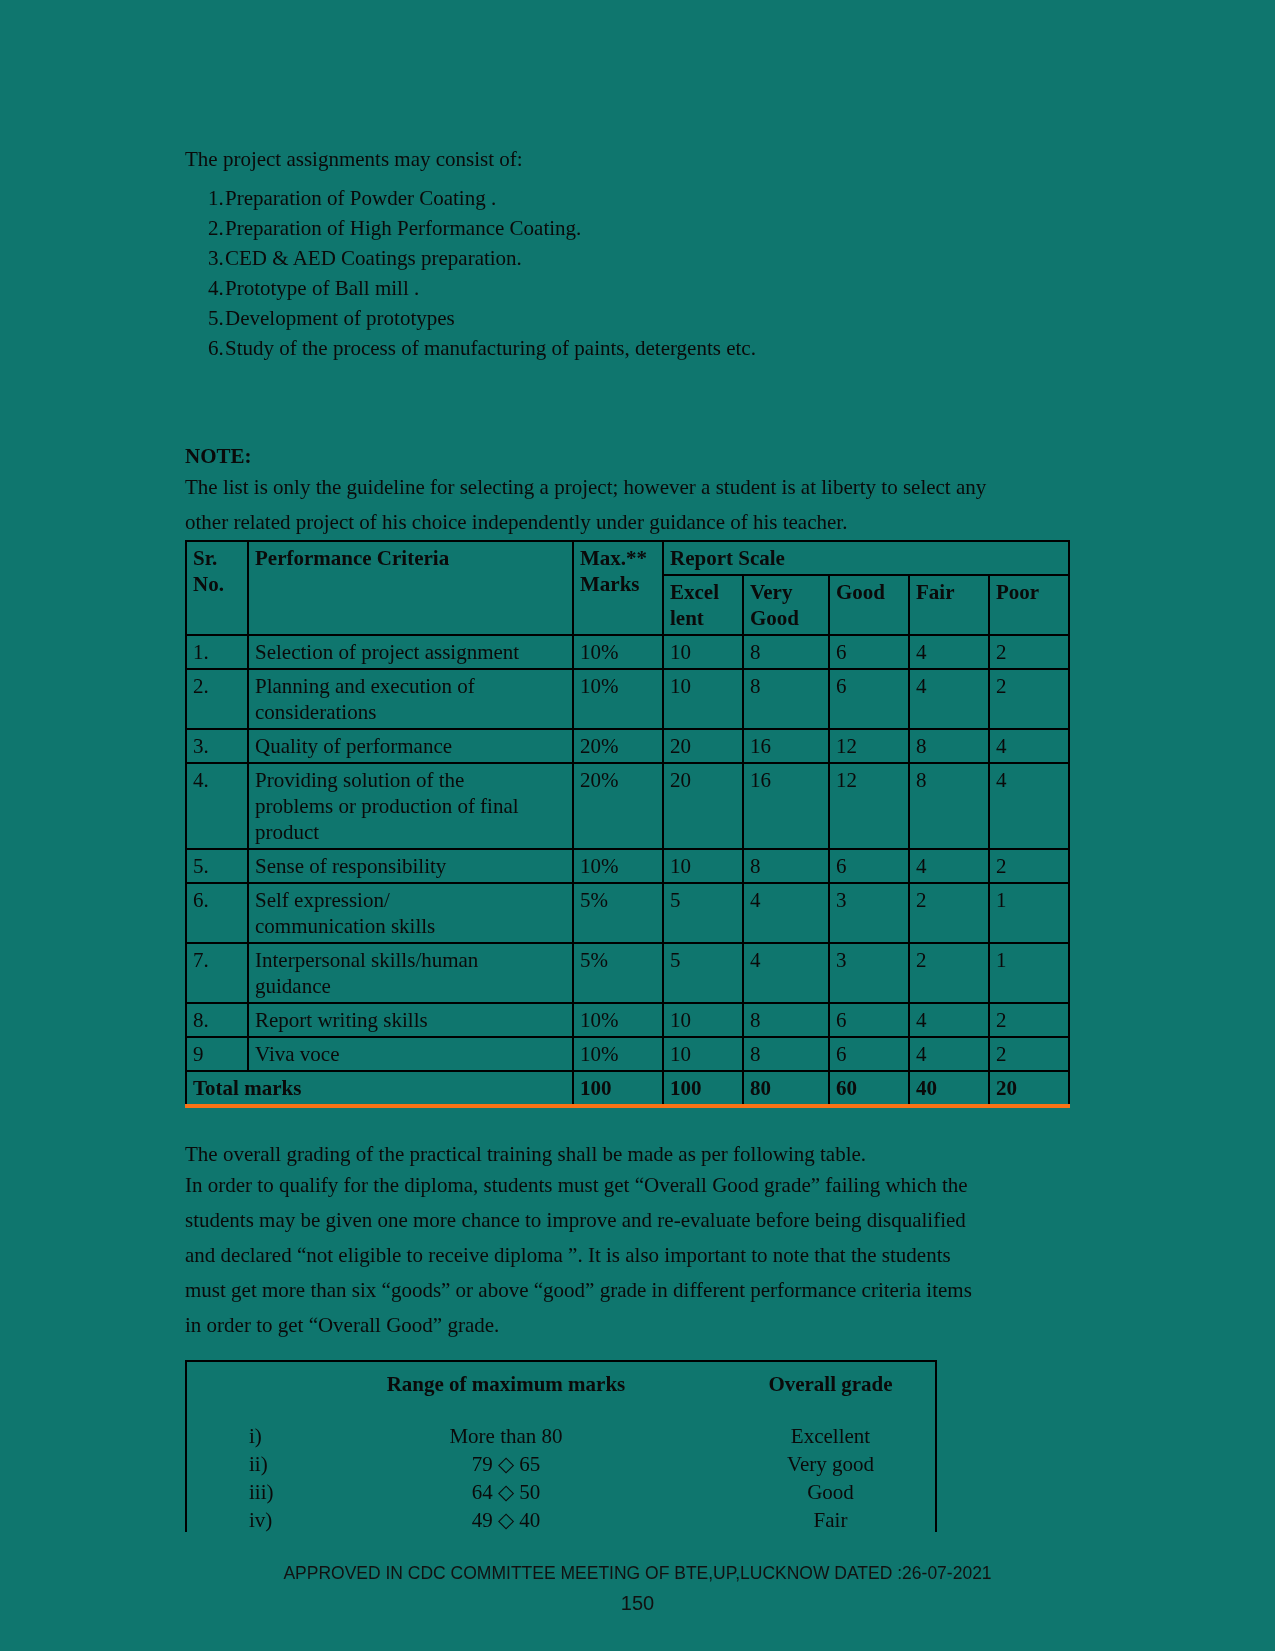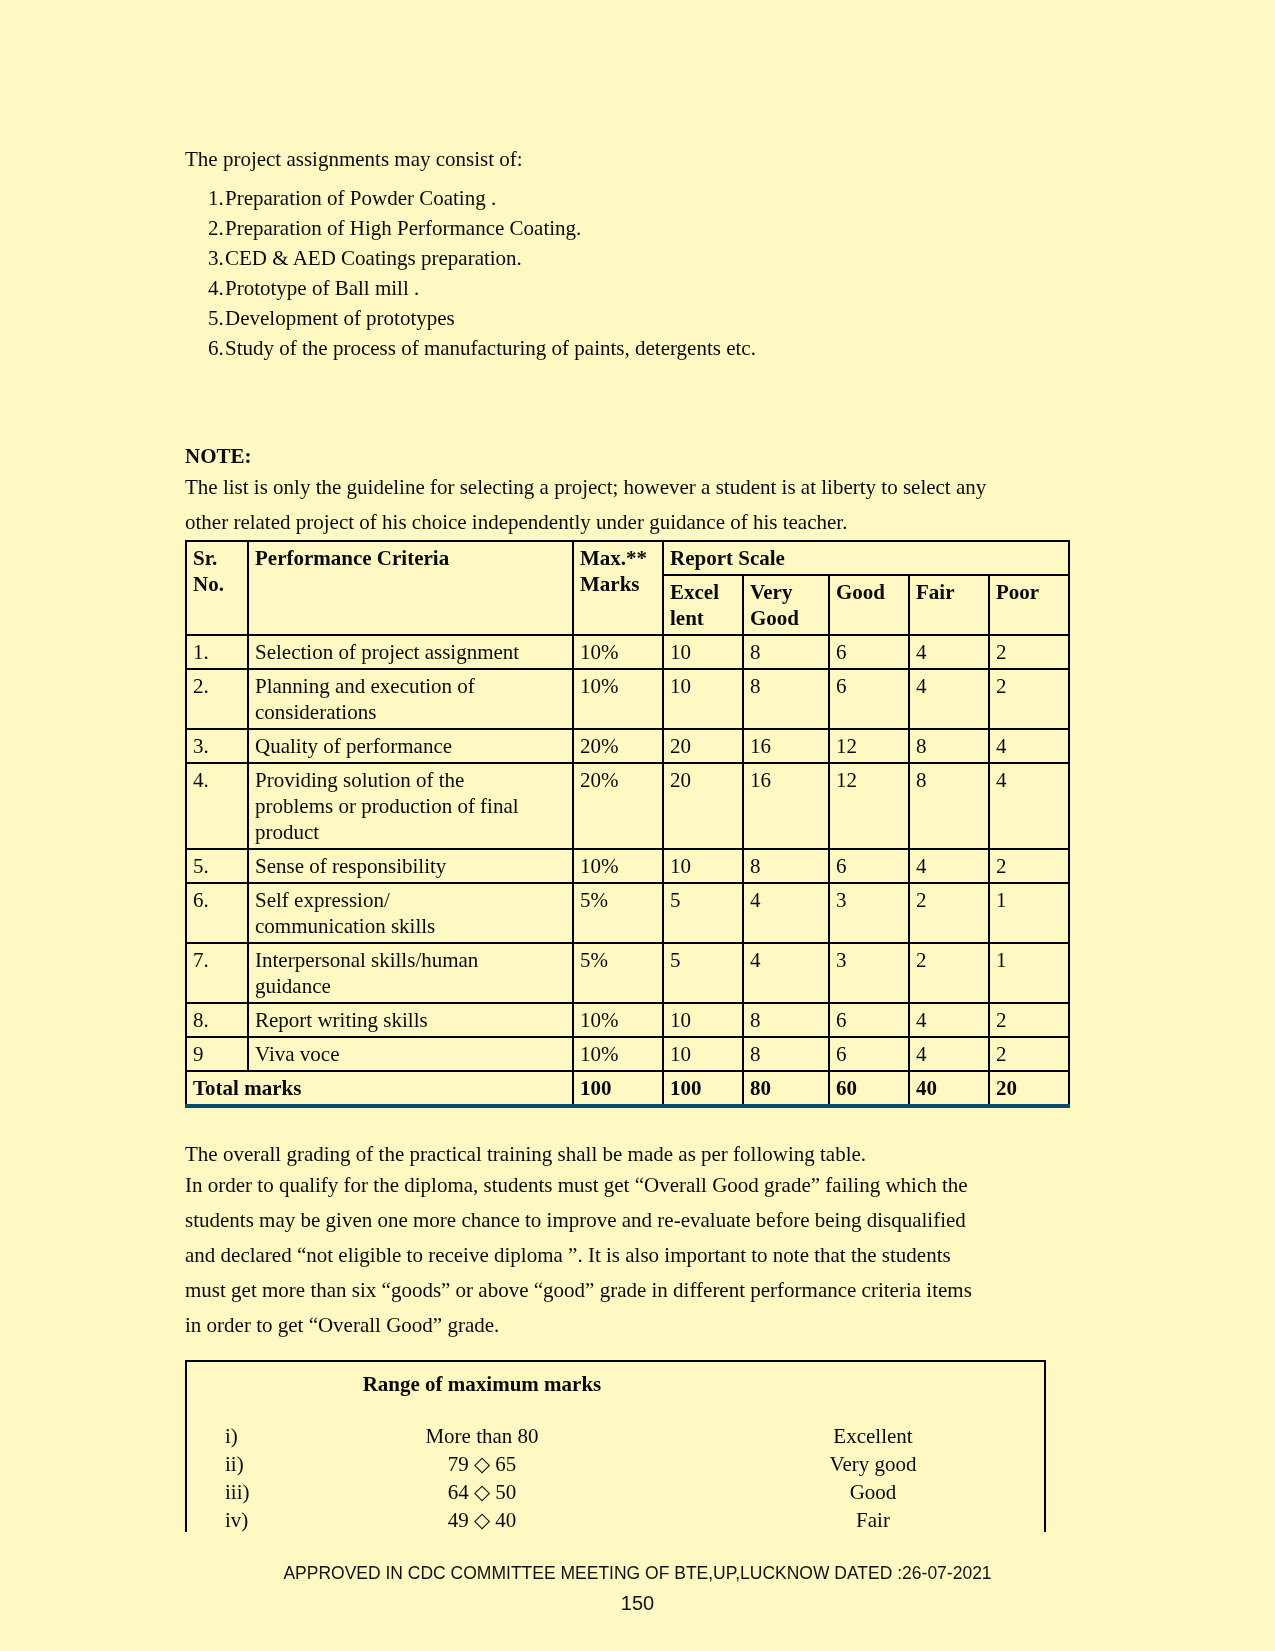"The project assignments may consist" .page { background: #fef9c3 -> #0f766e }
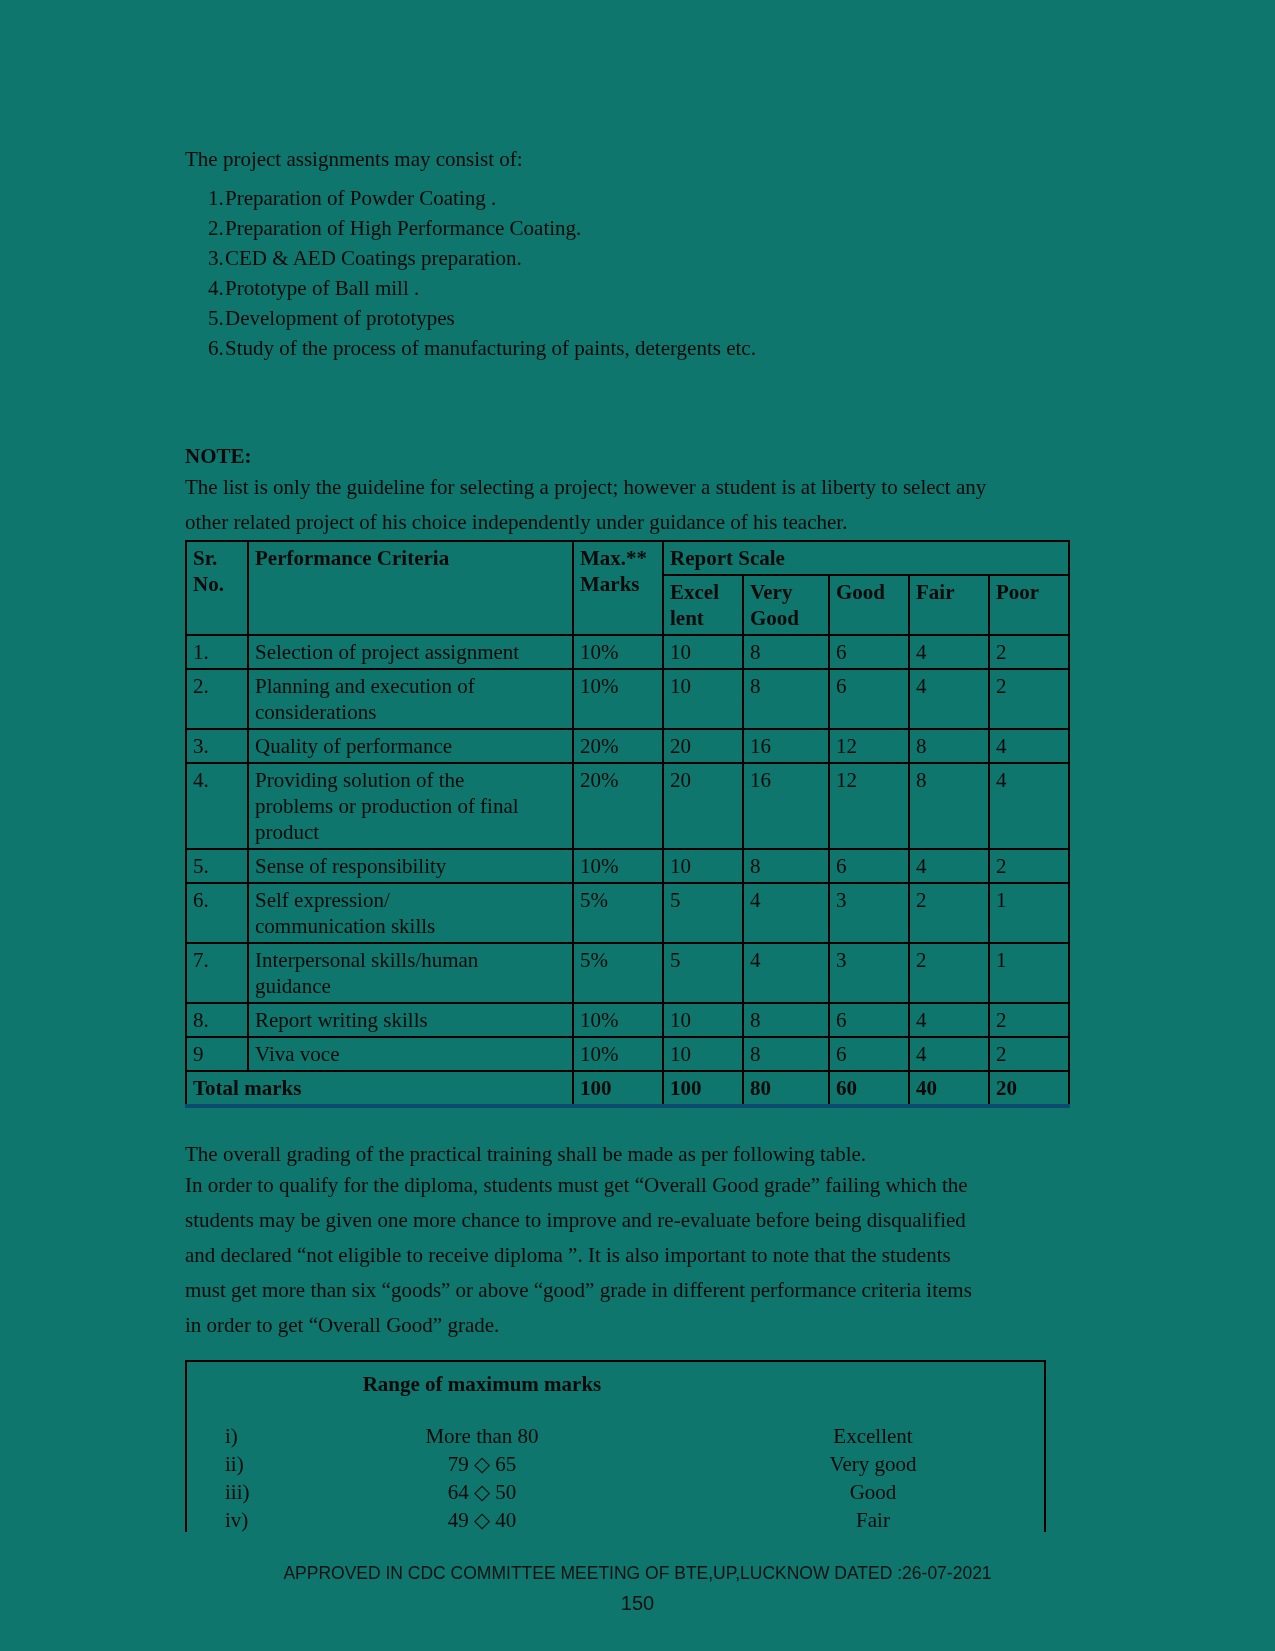"Total marks" tr.total-row td { border-bottom: 4px solid #0c4a6e -> 4px solid #f97316 }
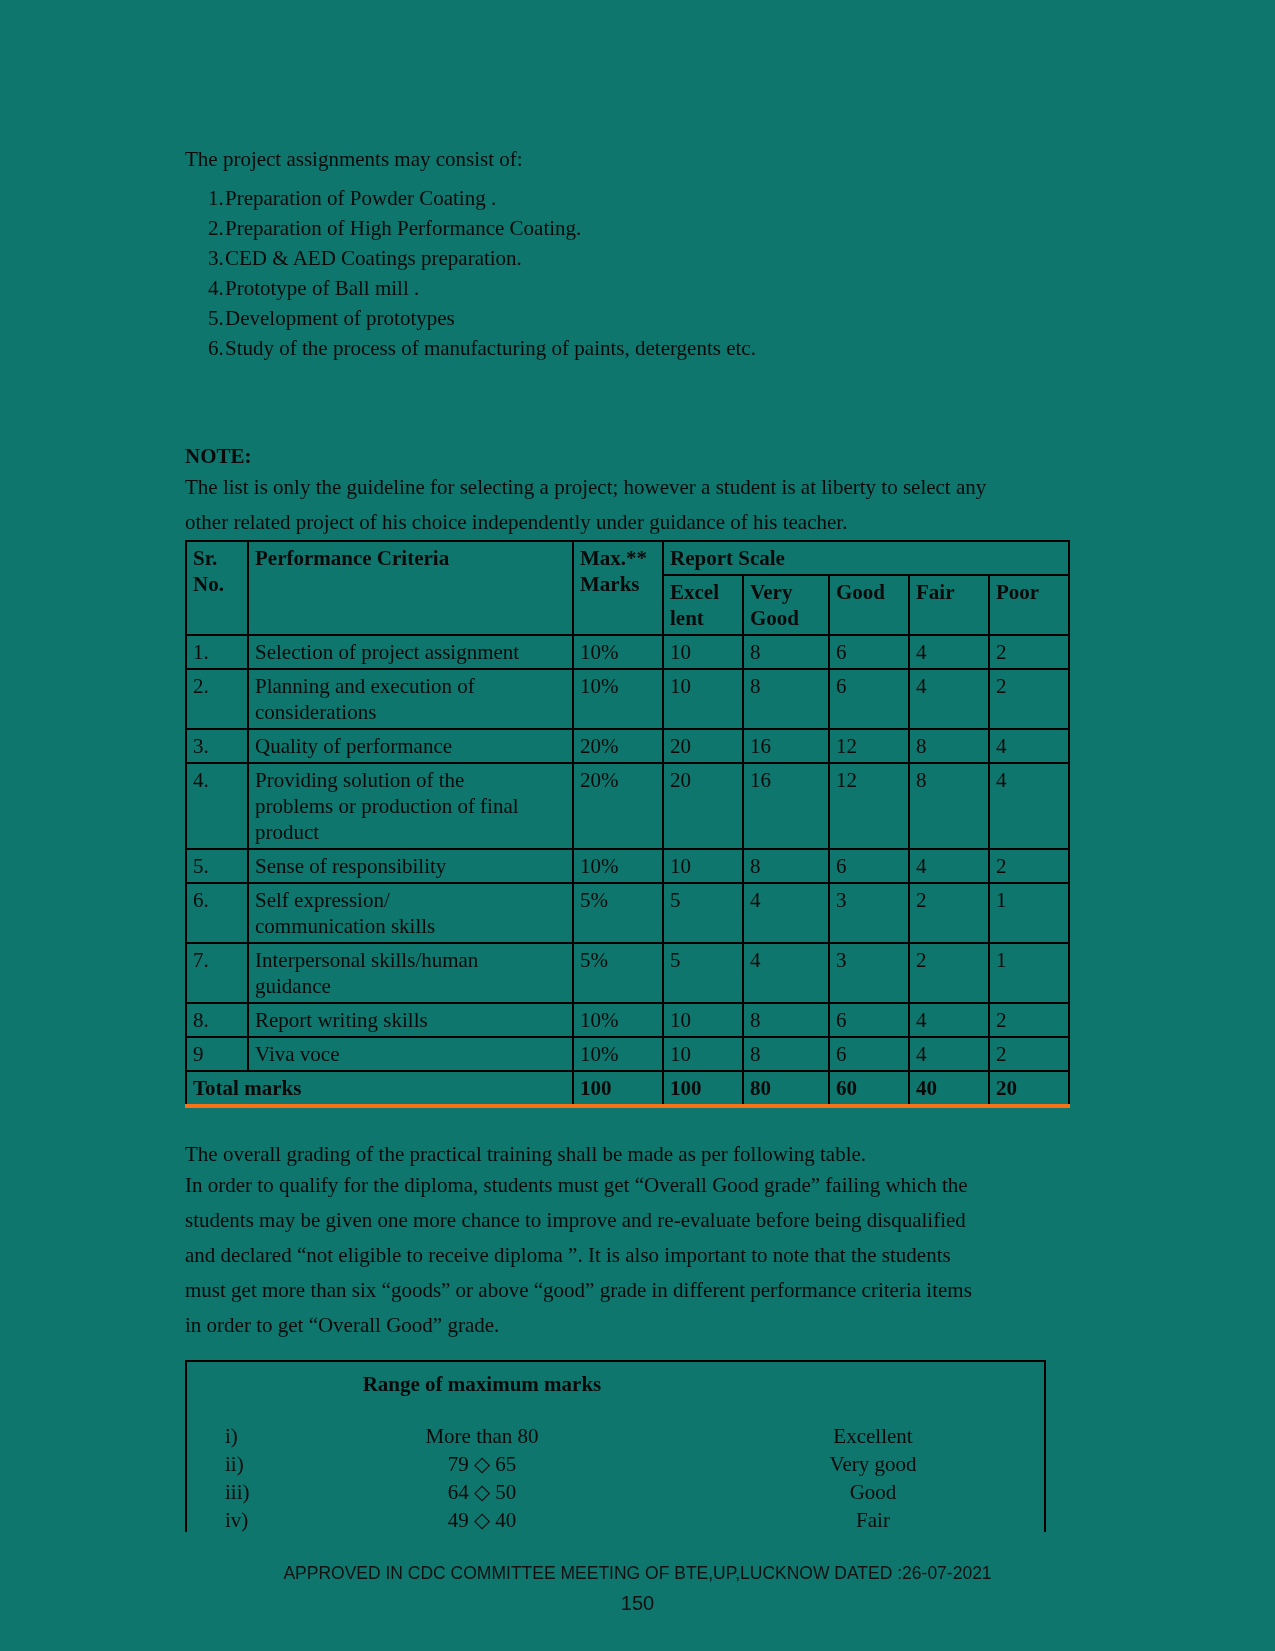"Range of maximum marks" .grade-table { padding-left: none -> 24px; width: 861px -> 752px }
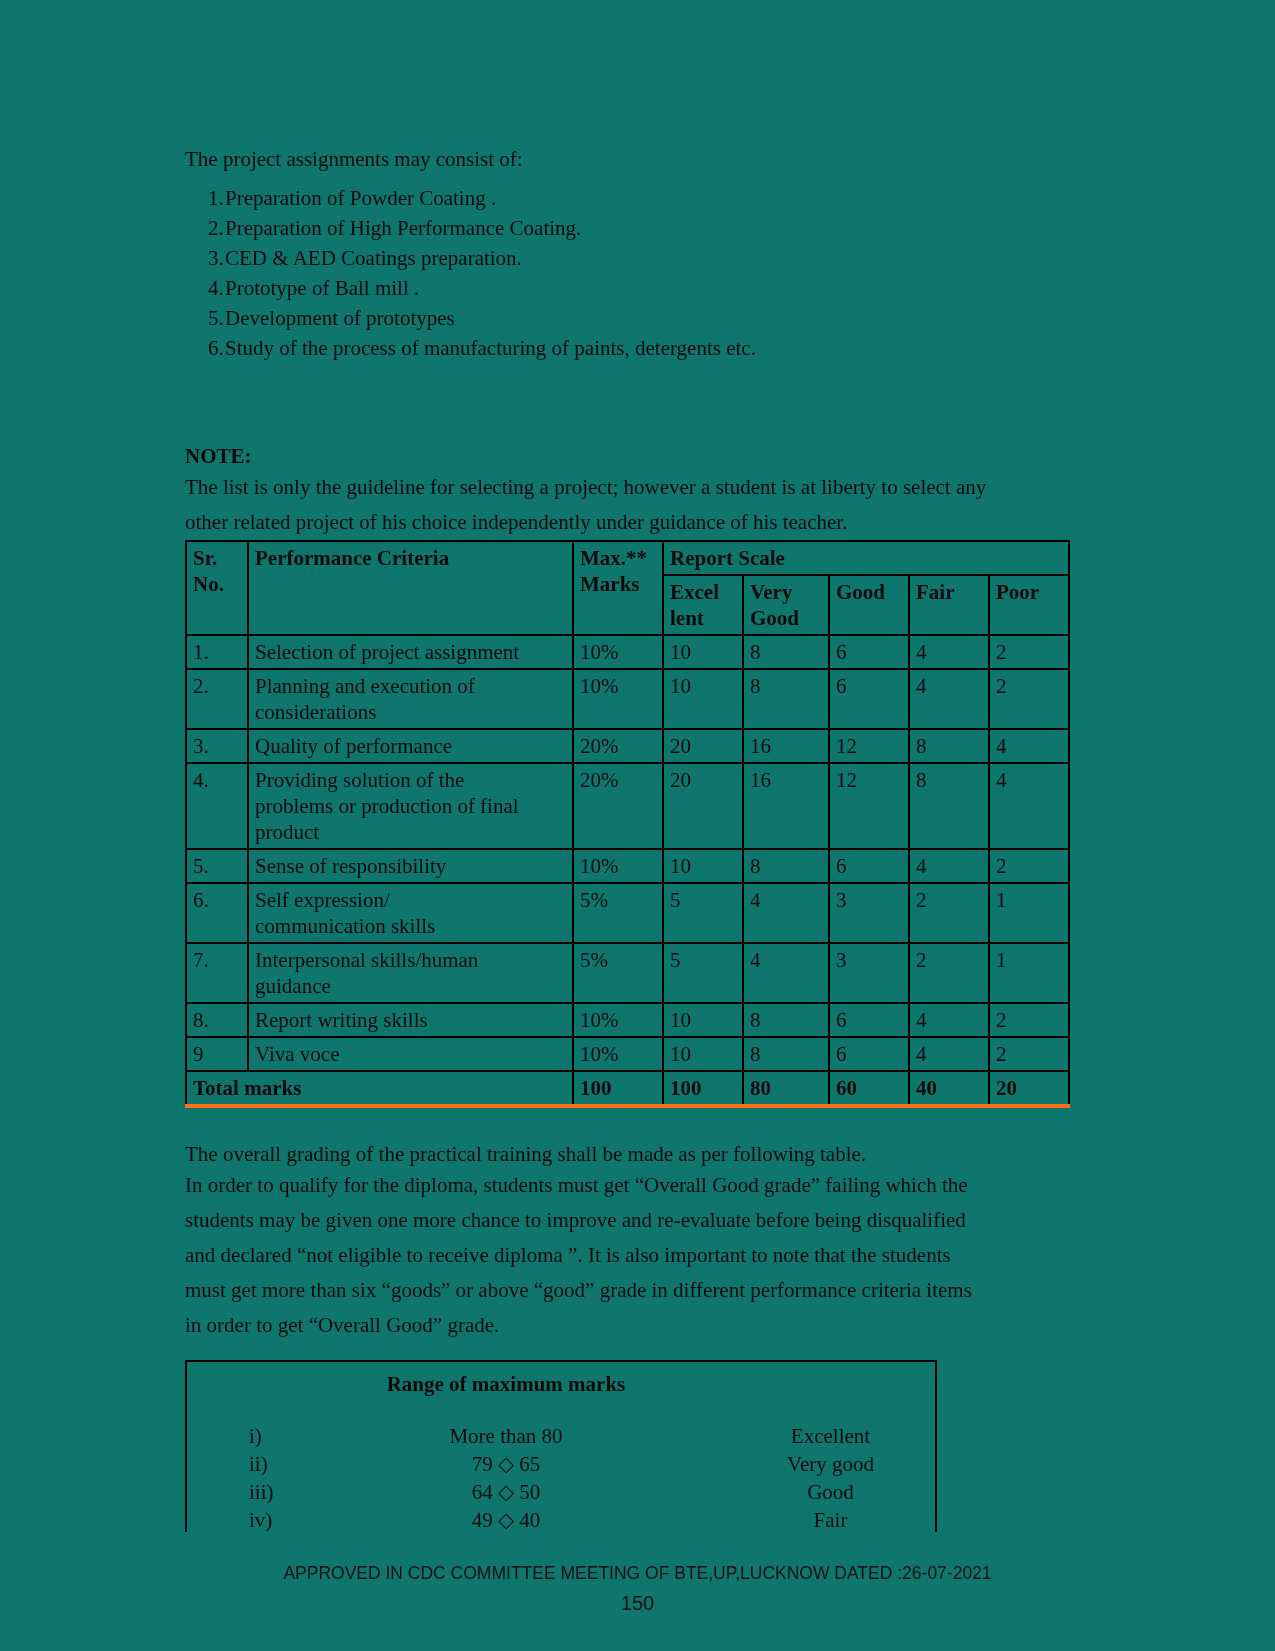"Overall grade" span.gt-c3 { html: none -> <span>Overall grade</span> }
